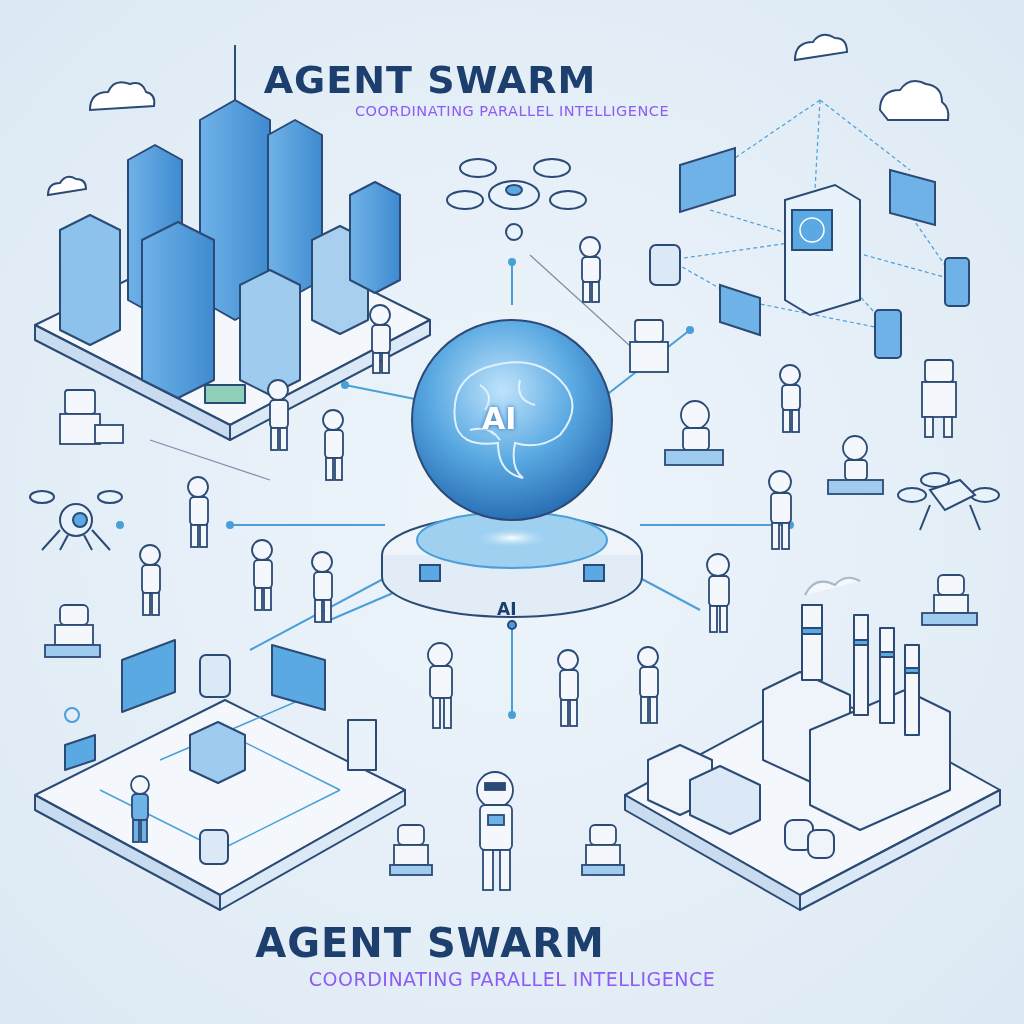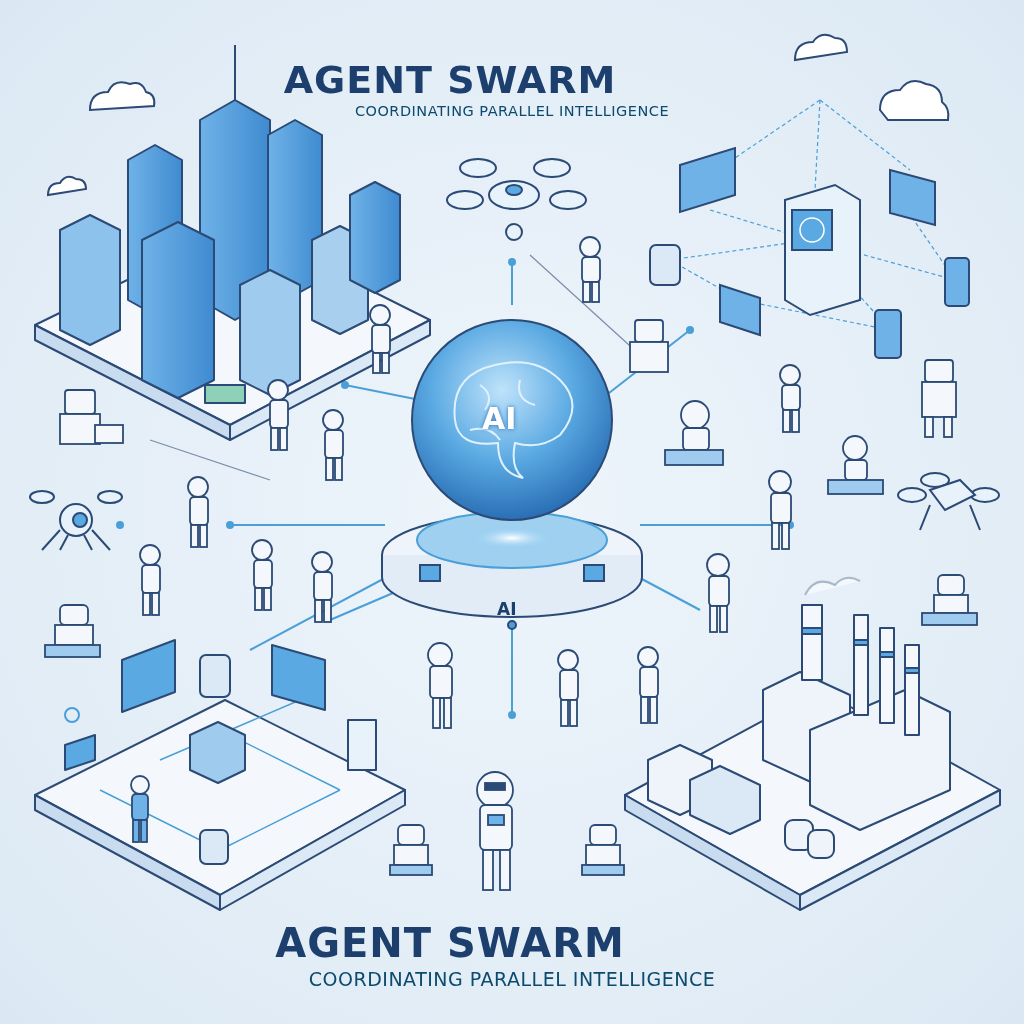"AGENT SWARM" .title { padding-left: 20px -> none }
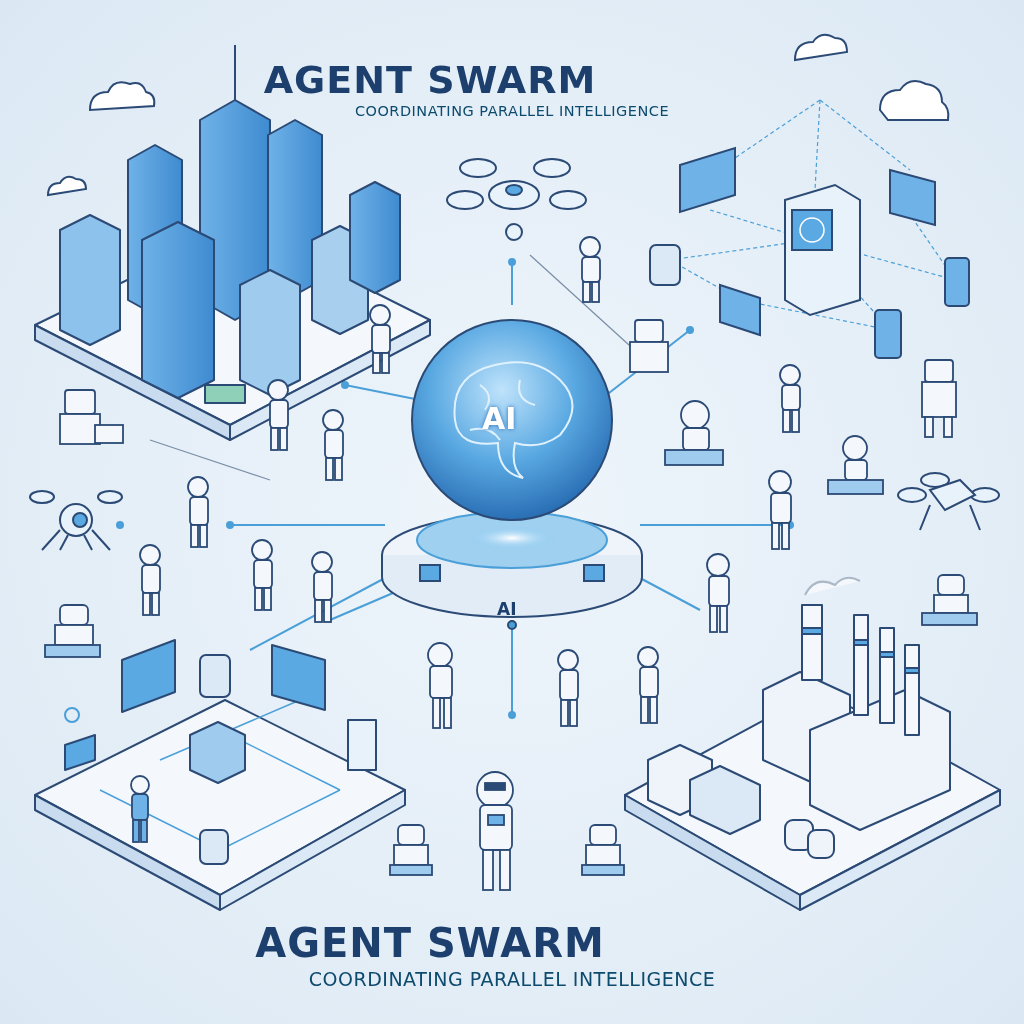"COORDINATING PARALLEL INTELLIGENCE" .subtitle { color: #0c4a6e -> #8b5cf6 }
